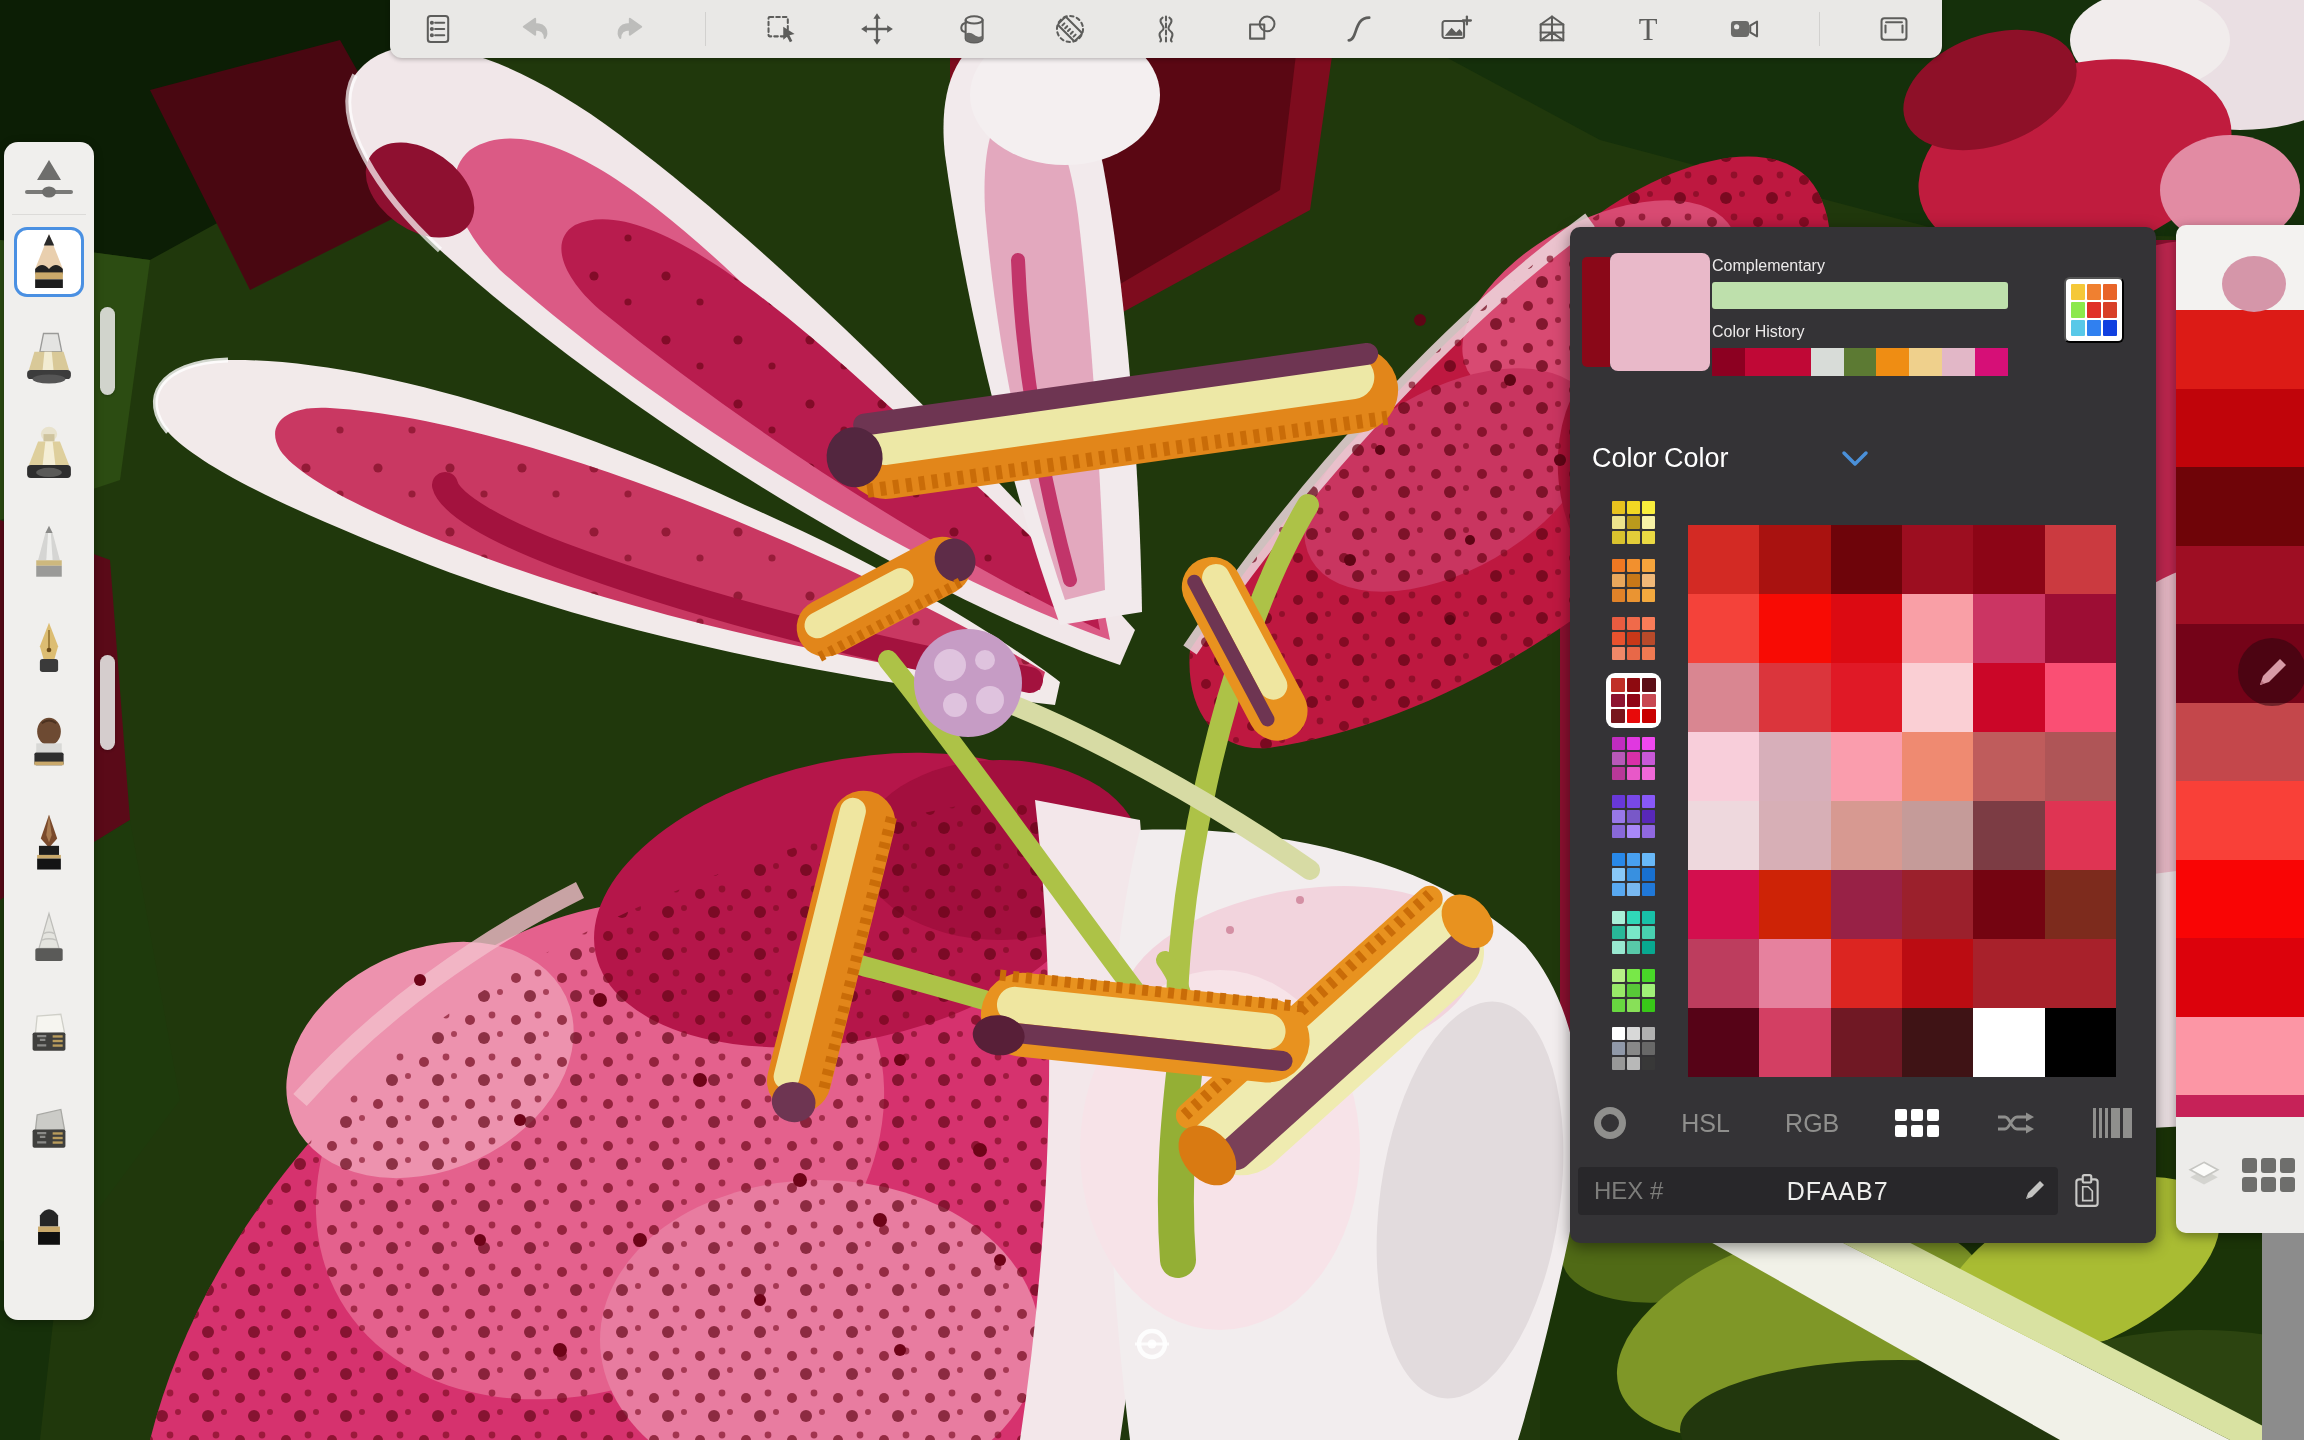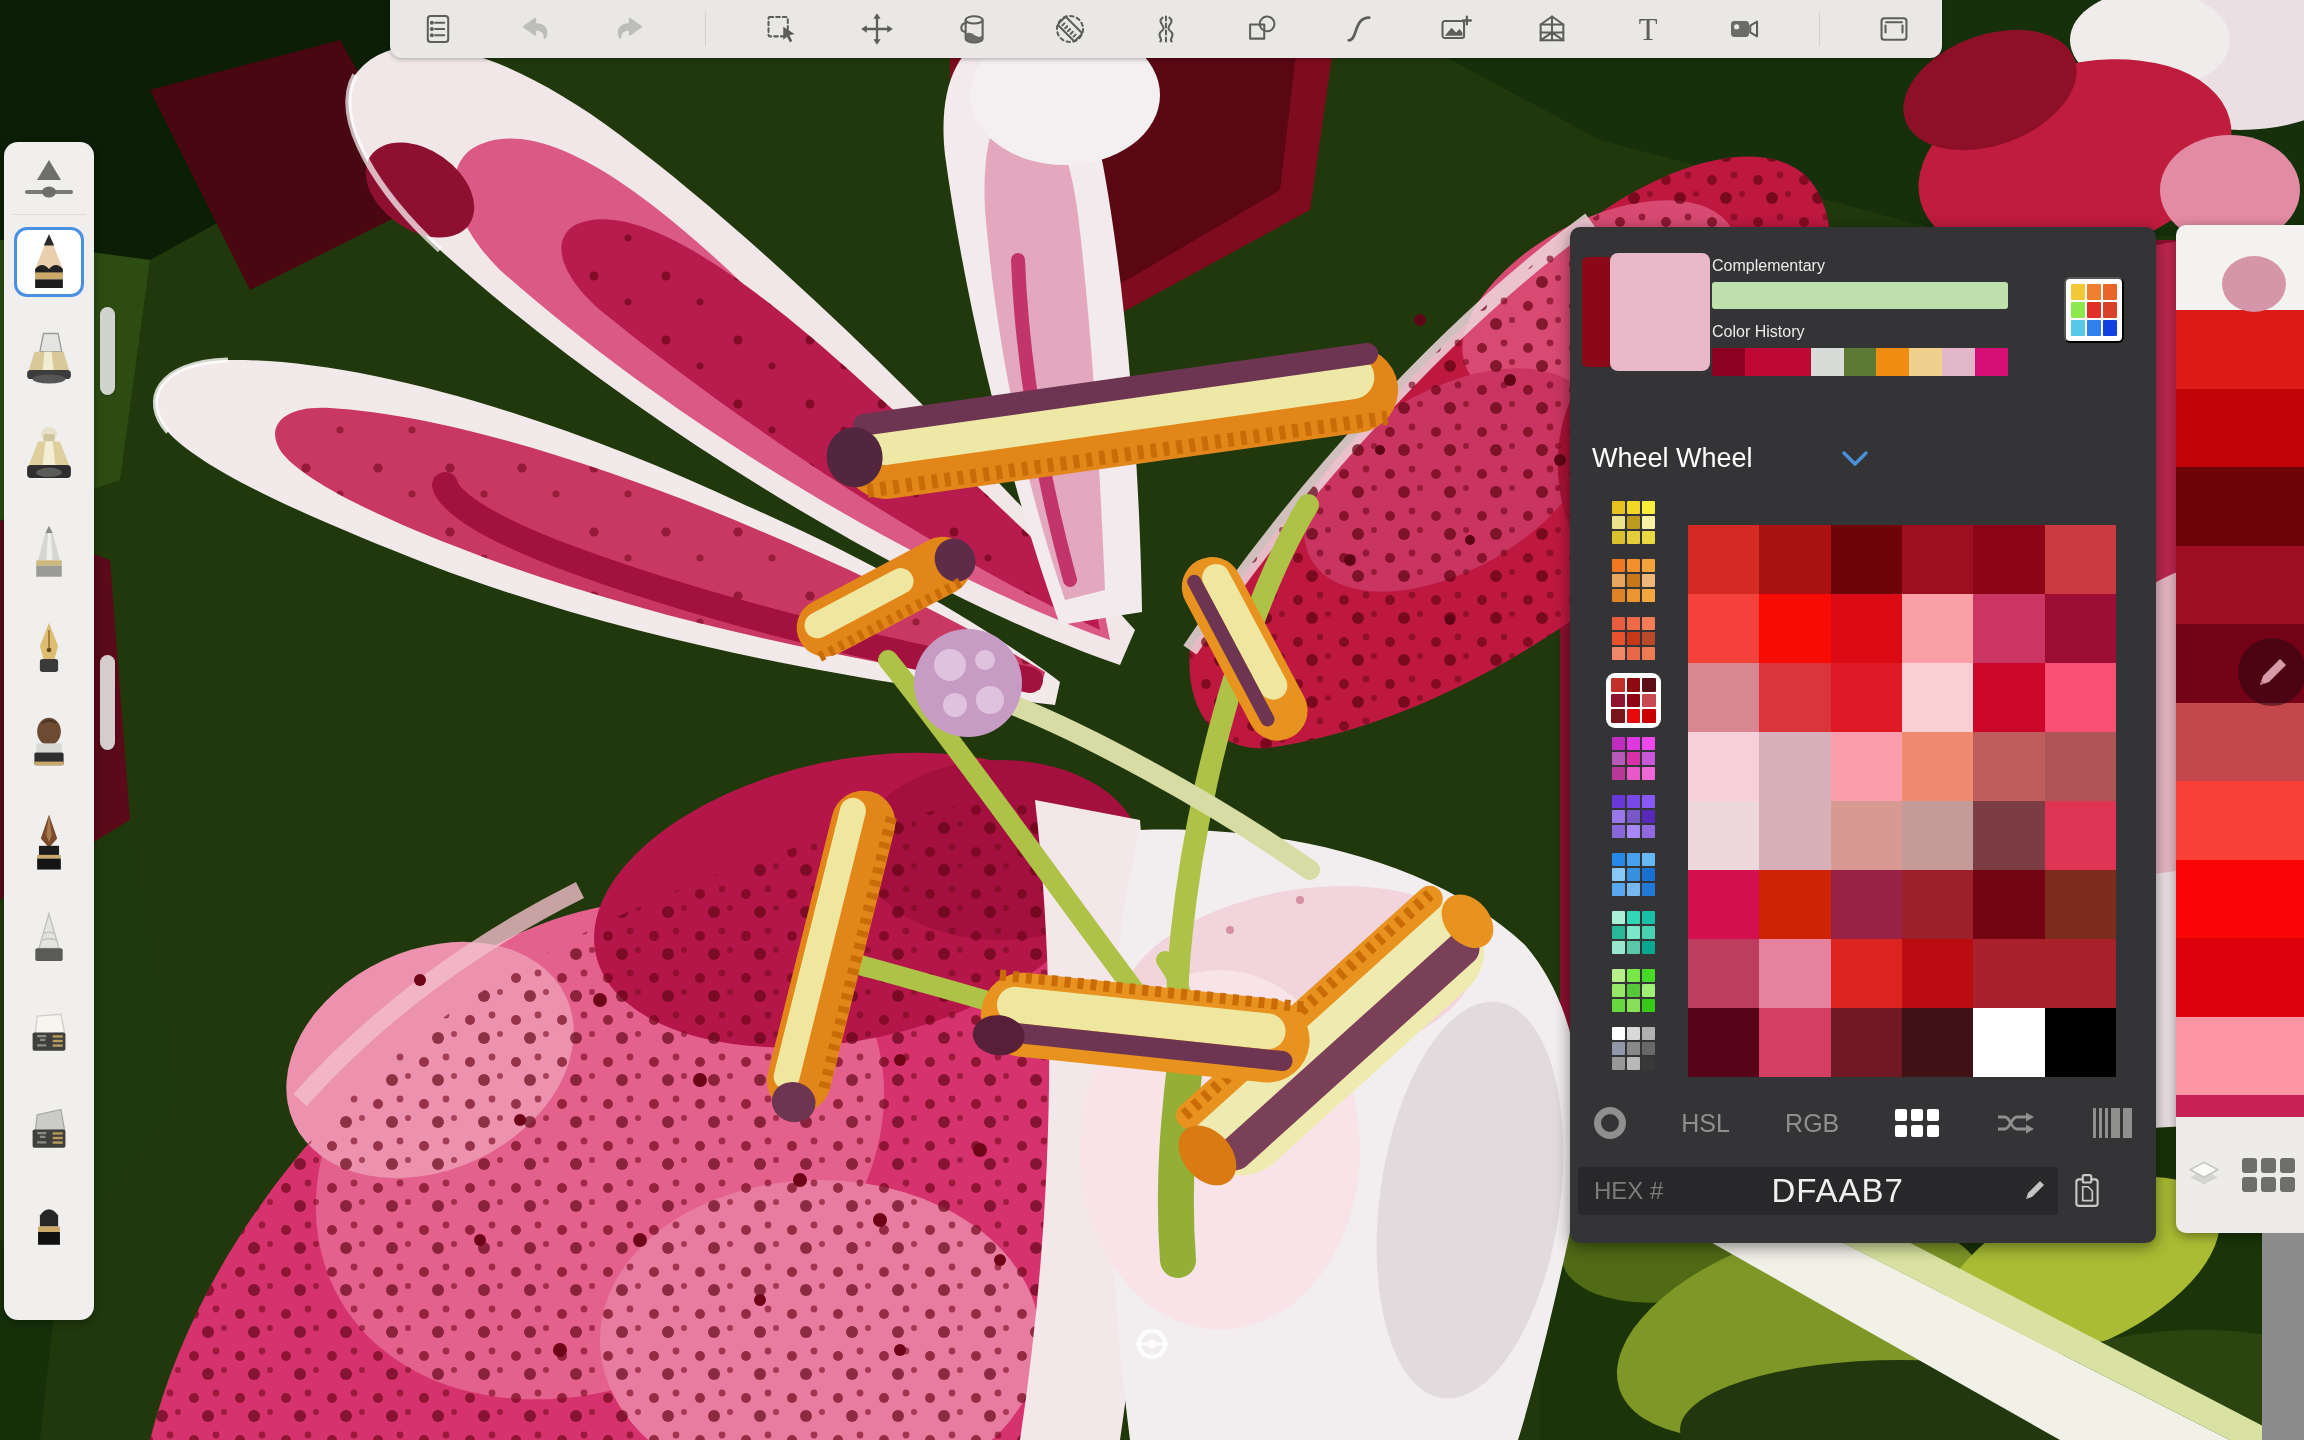"Wheel Wheel" div.wheel-title { text: Wheel Wheel -> Color Color }
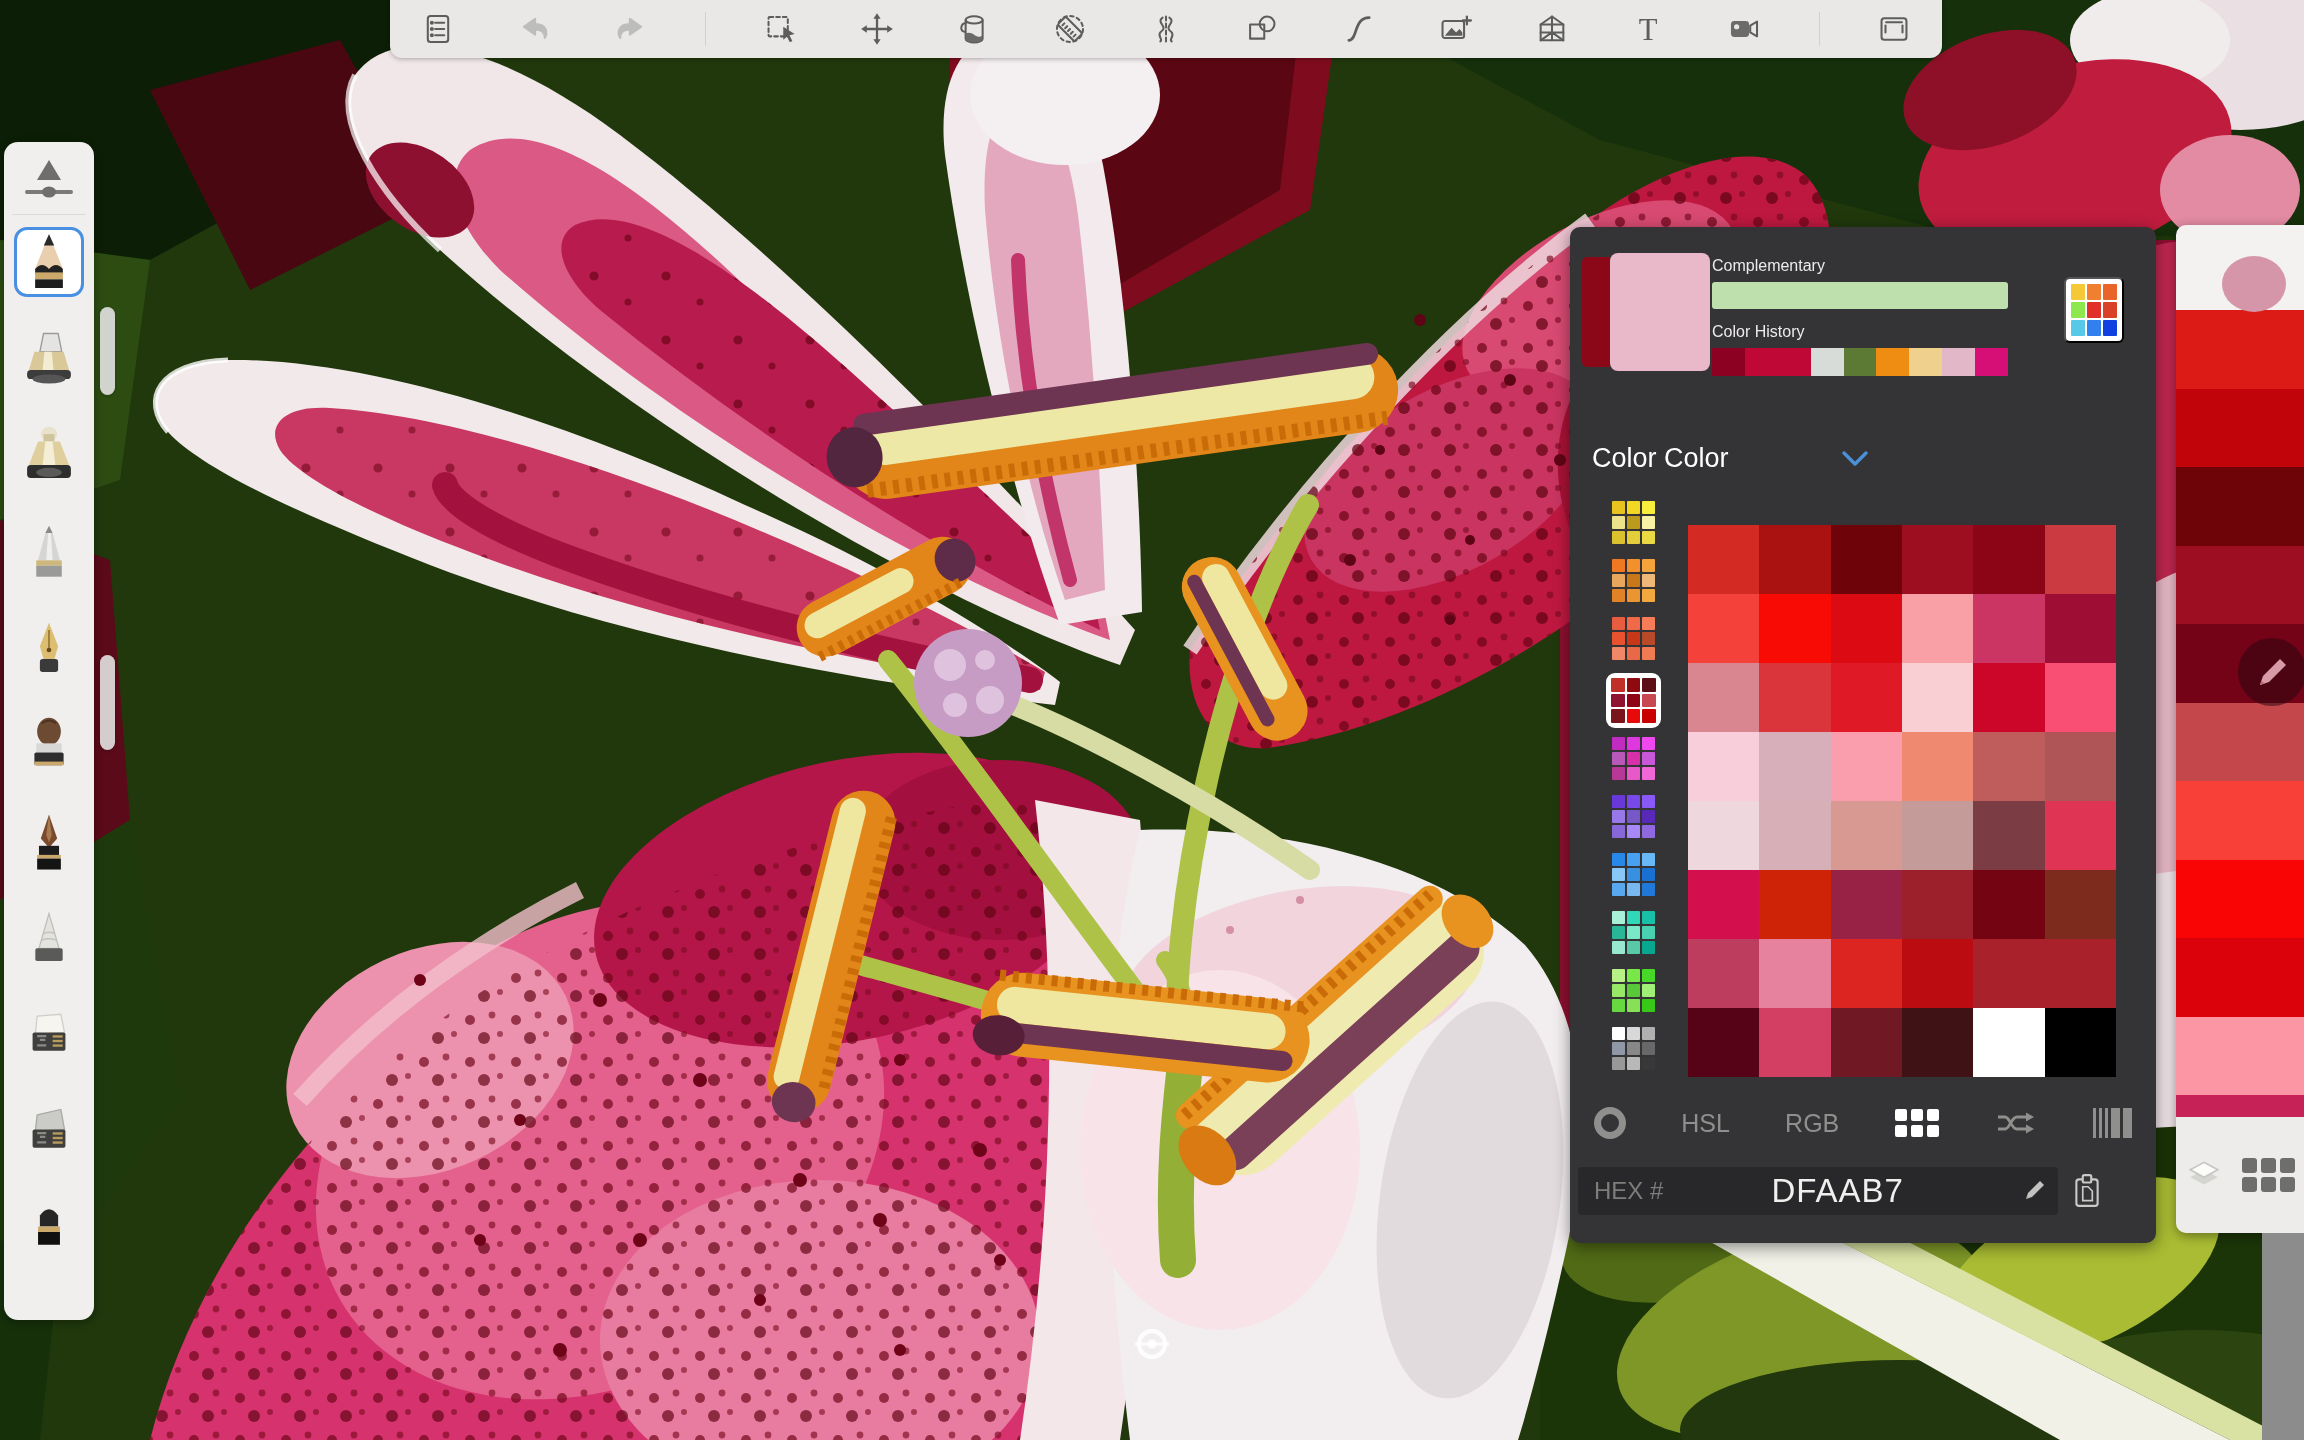"DFAAB7" .hex-value { font-size: 33px -> 25px }
